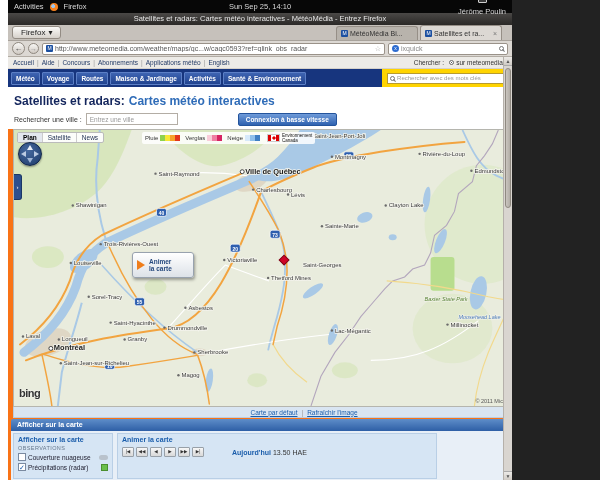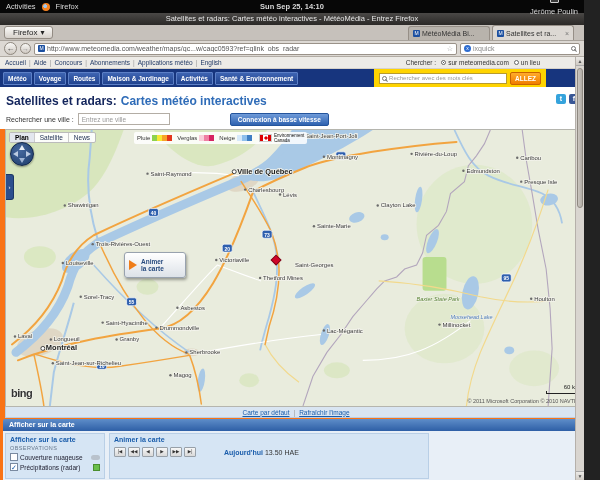"Activities" .screen { padding-left: none -> 8px; width: 584px -> 512px }
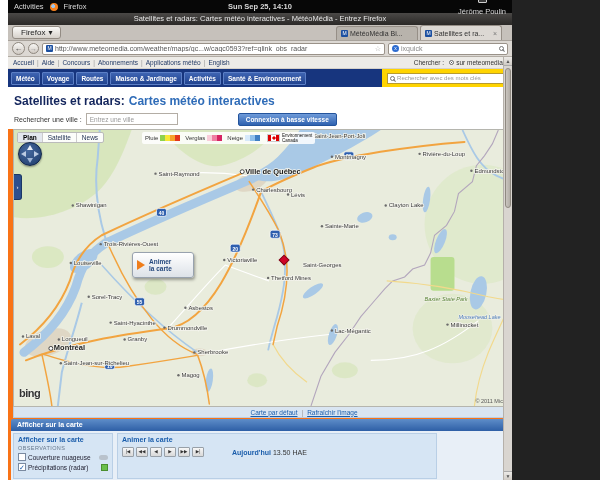"Sun Sep 25, 14:10" .g-clock { font-weight: bold -> none }
